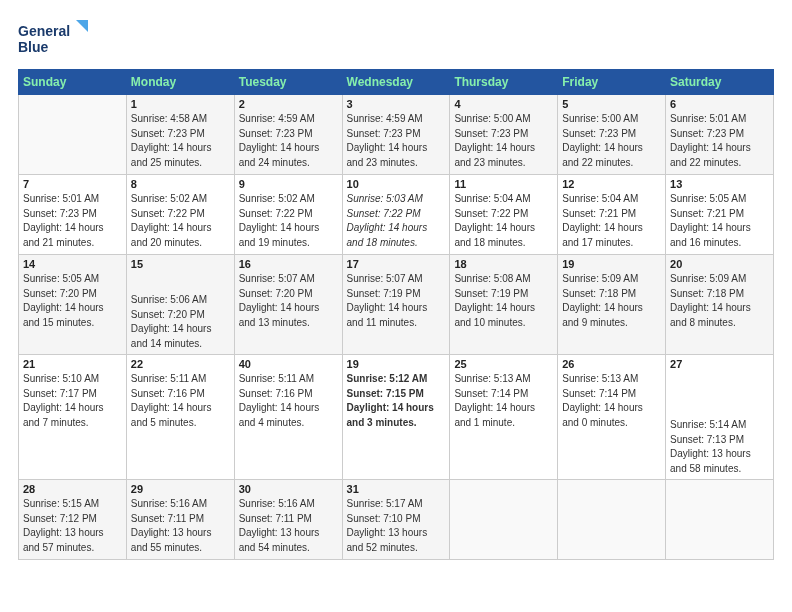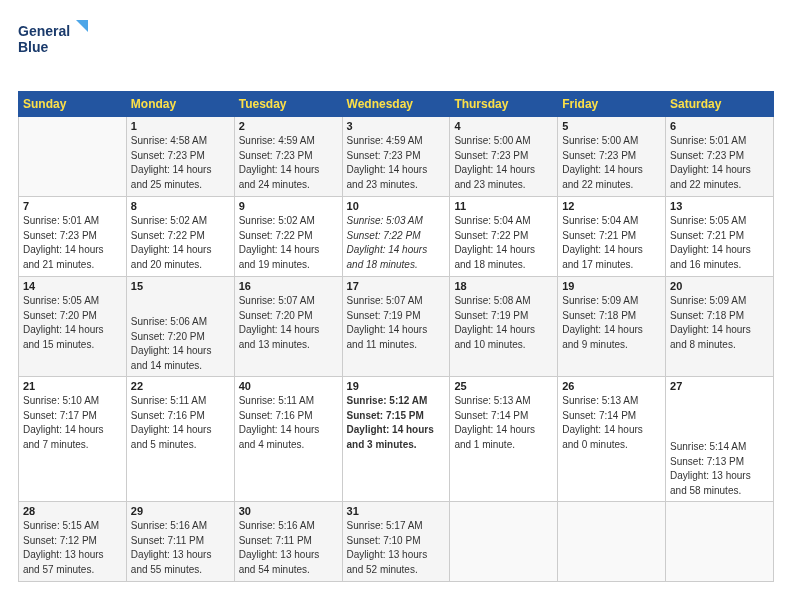"General" .header { margin-bottom: 28px -> 6px }
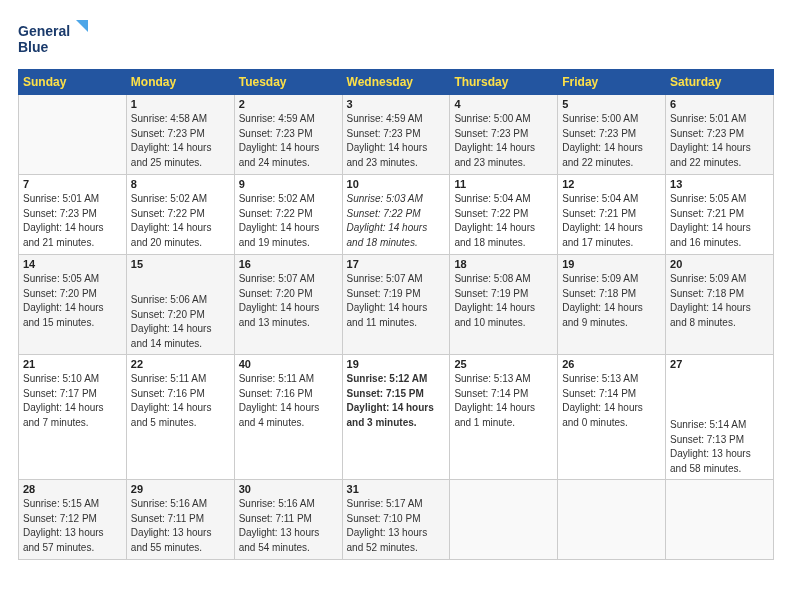"Sunday" thead tr th { color: #fde047 -> #86efac }
